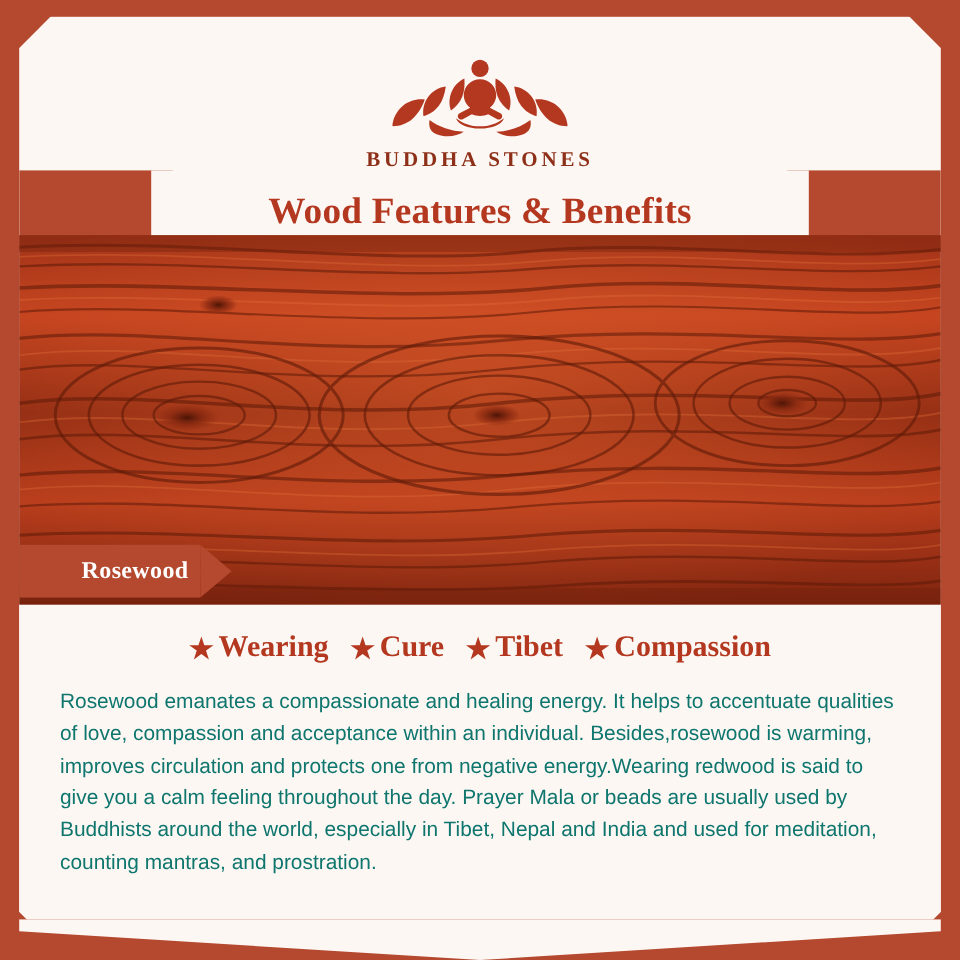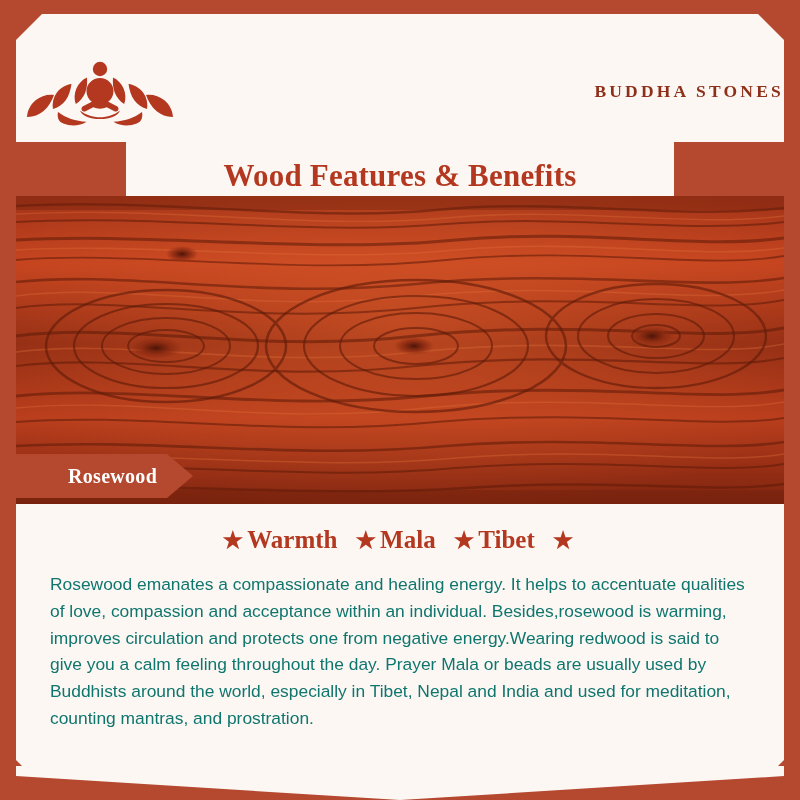"BUDDHA STONES" #brand { flex-direction: row -> column; justify-content: space-between -> center }
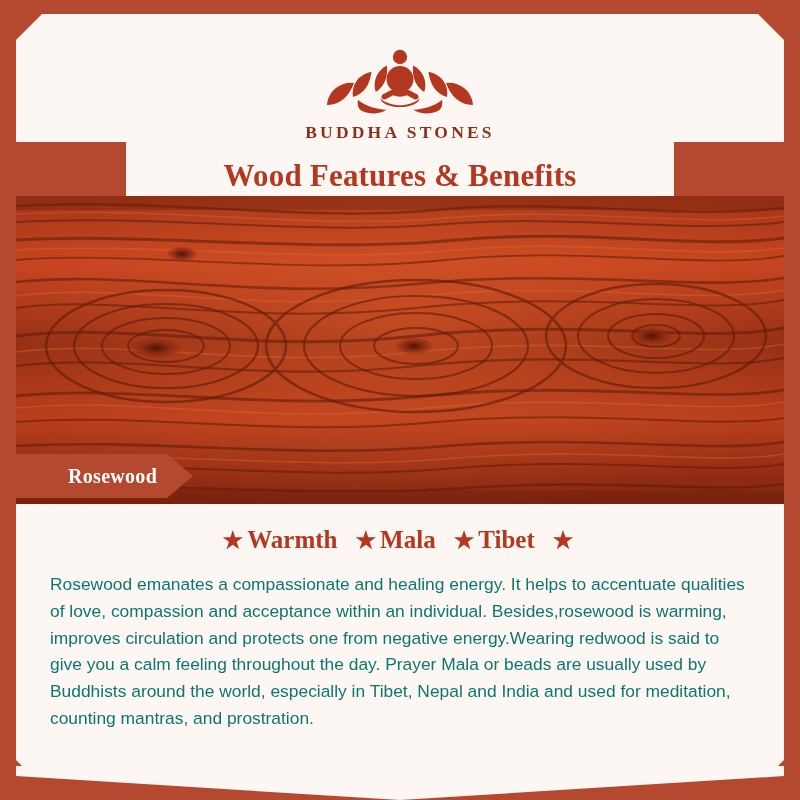"Warmth" span { text: Warmth -> Wearing }
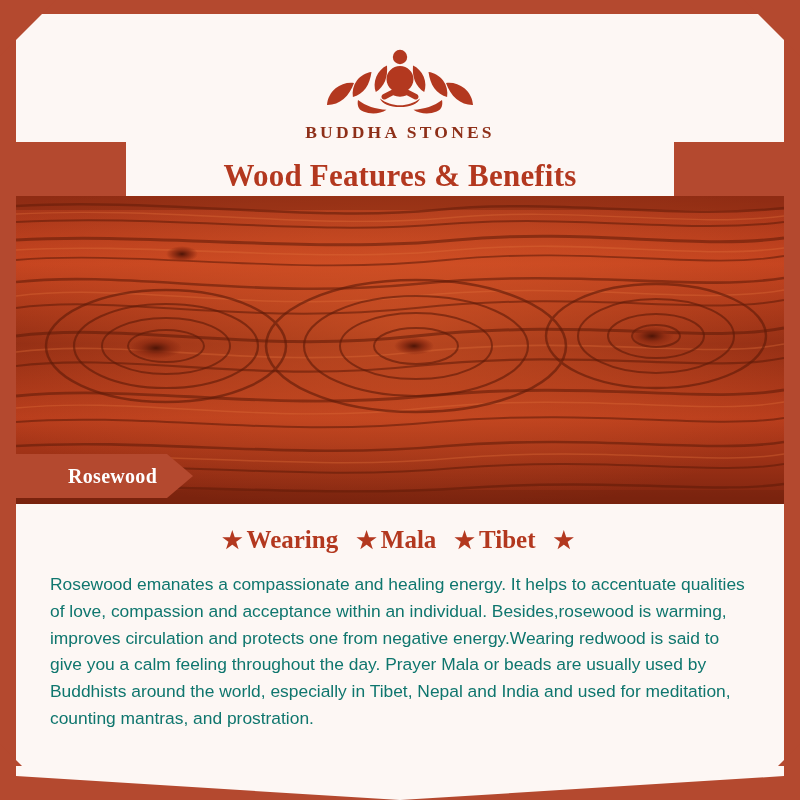"Mala" span { text: Mala -> Cure }
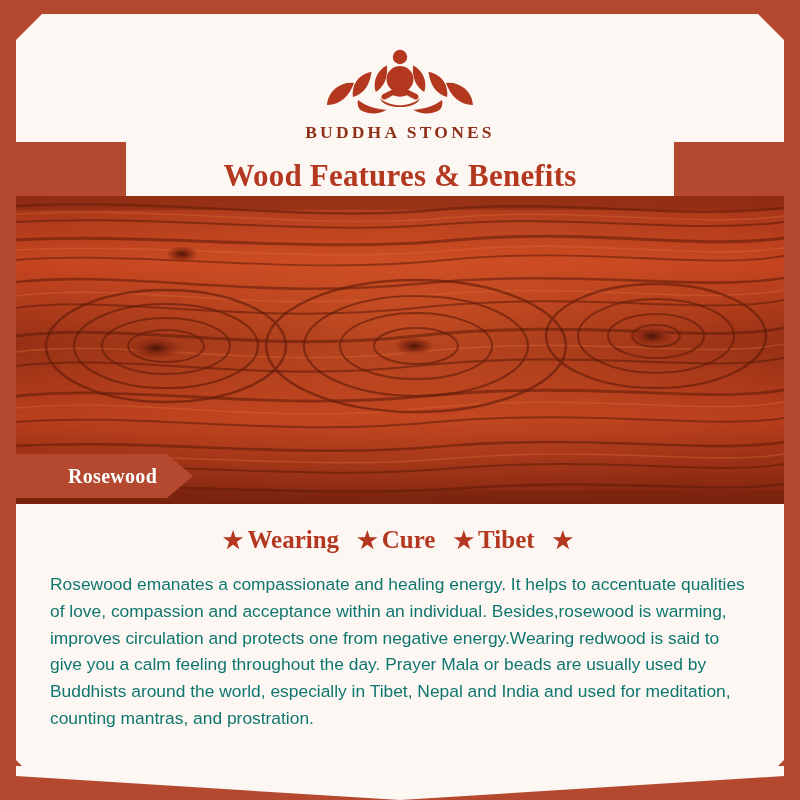"Compassion" span { html: none -> <span>Compassion</span> }
